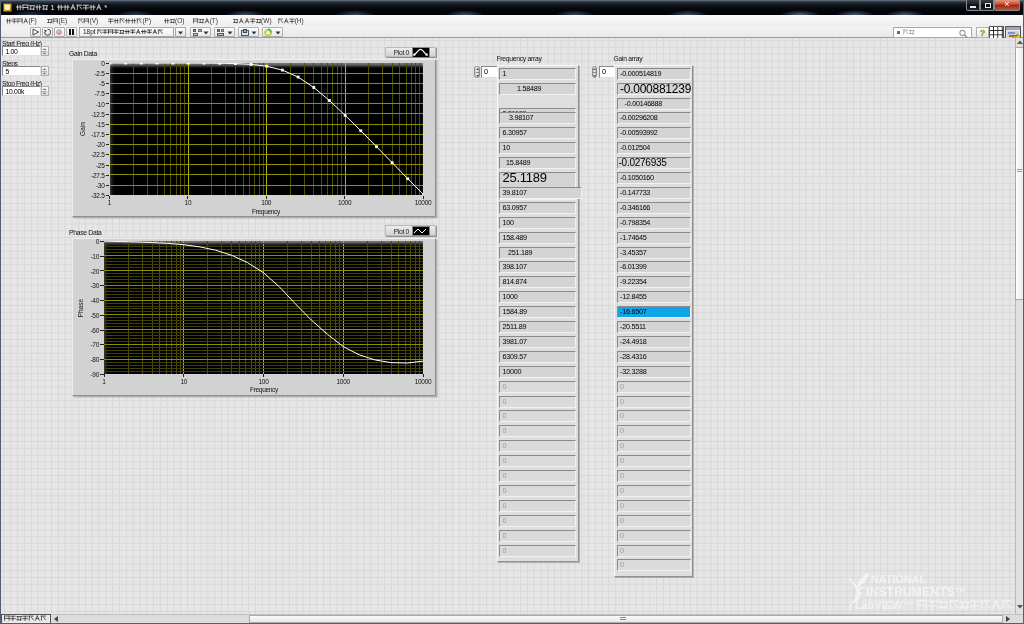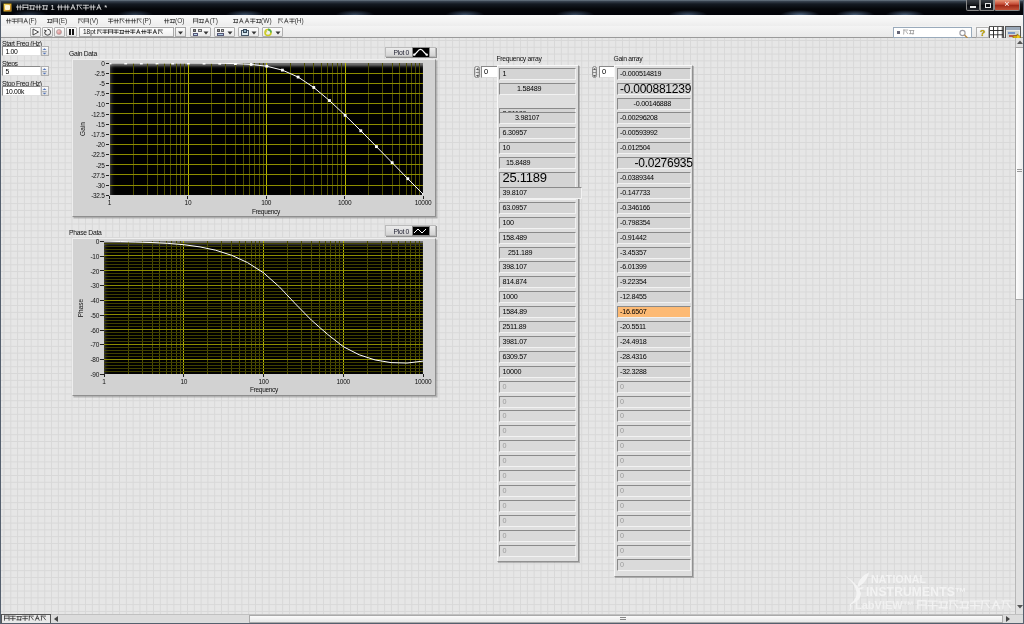"-0.00146888" div.abs { padding-left: 16px -> 7px }
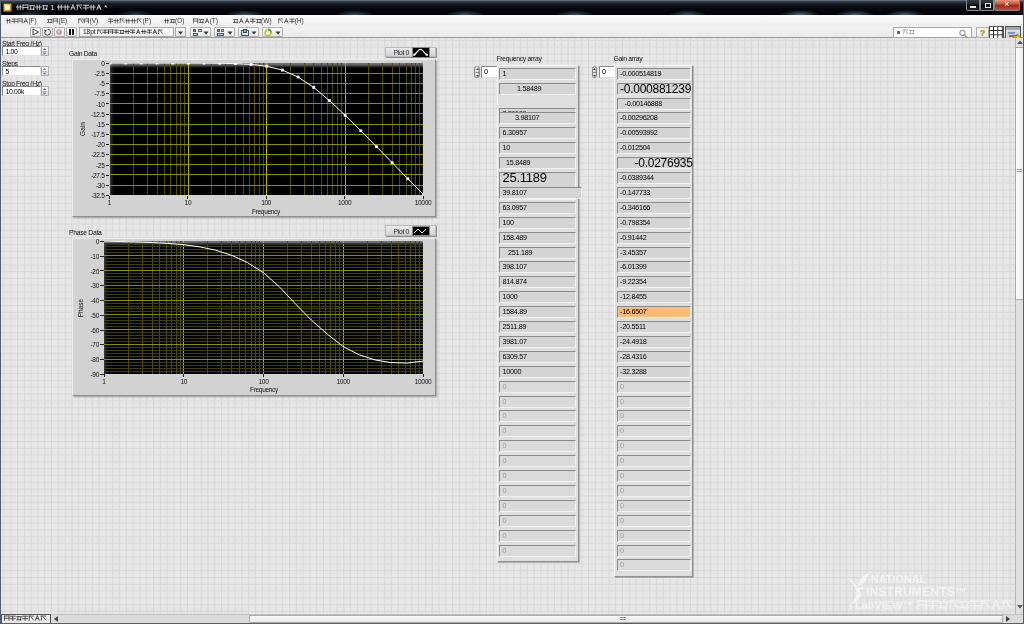"3.98107" div.abs { padding-left: 15px -> 9px }
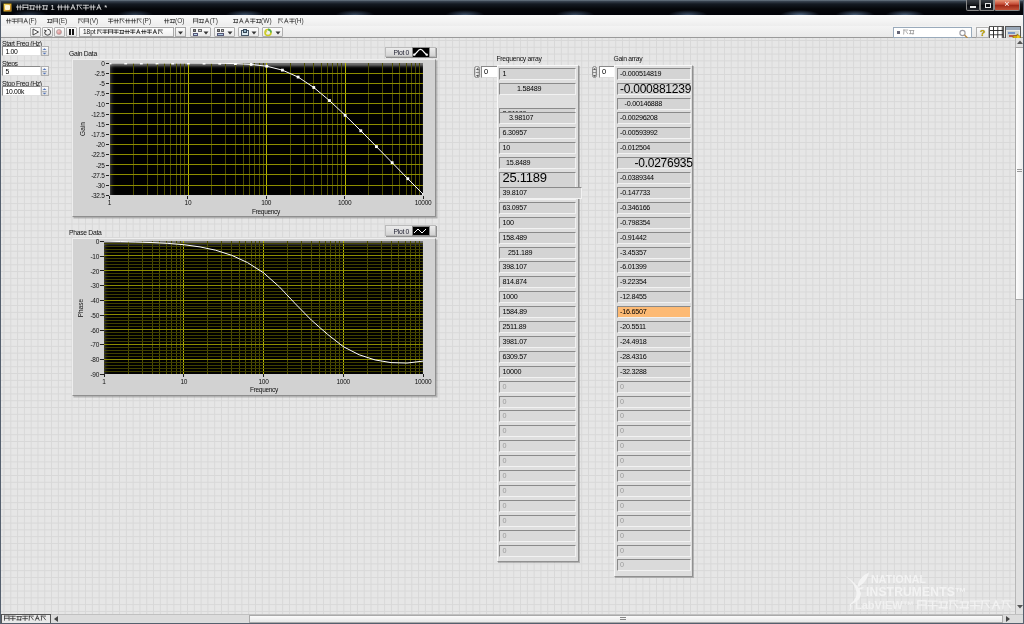"-0.0276935" div.abs { font-size: 12px -> 10px; padding-left: 17px -> 1px }
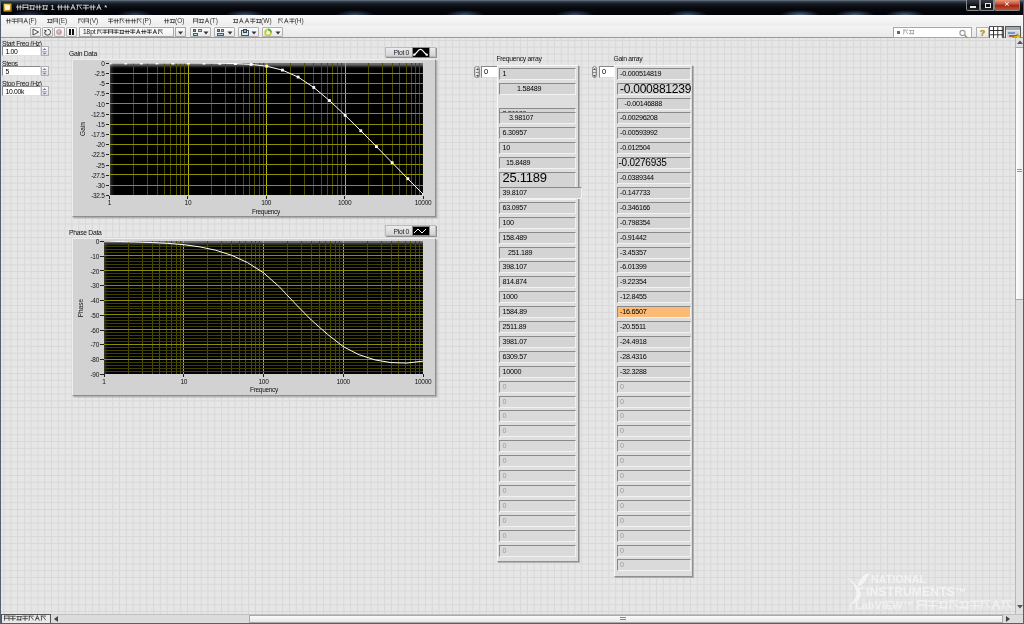"-0.0389344" div.abs { text: -0.0389344 -> -0.1050160 }
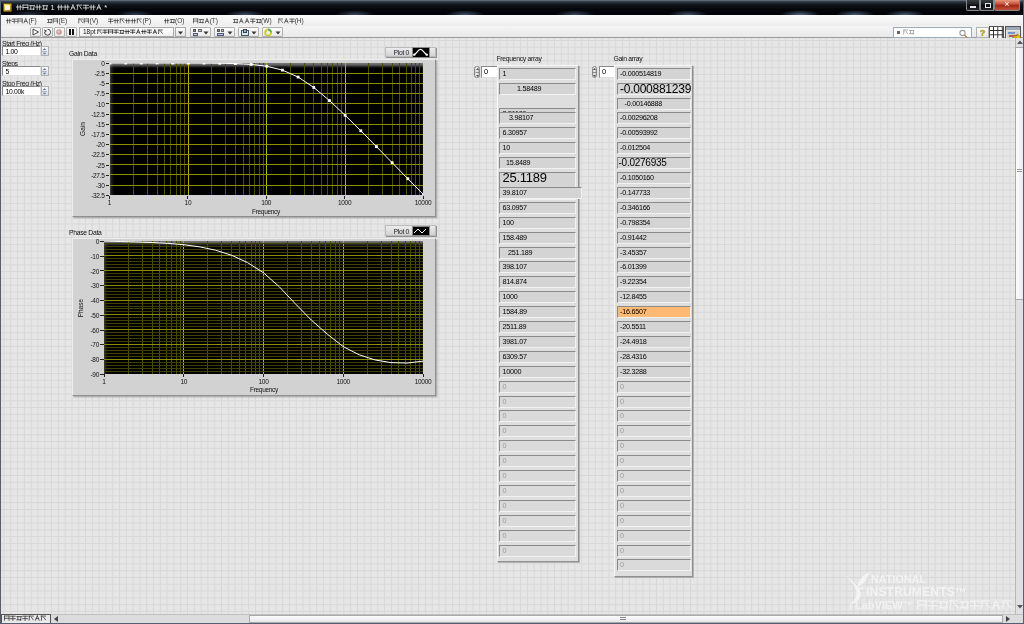"-0.91442" div.abs { text: -0.91442 -> -1.74645 }
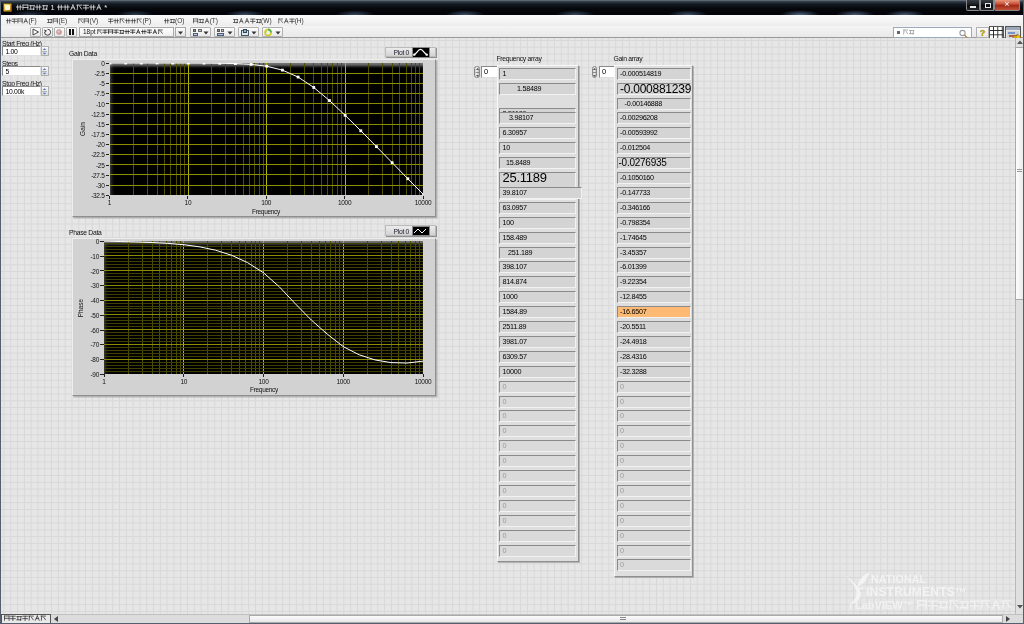"-16.6507" div.abs { background: #fdba74 -> #0ea5e9 }
